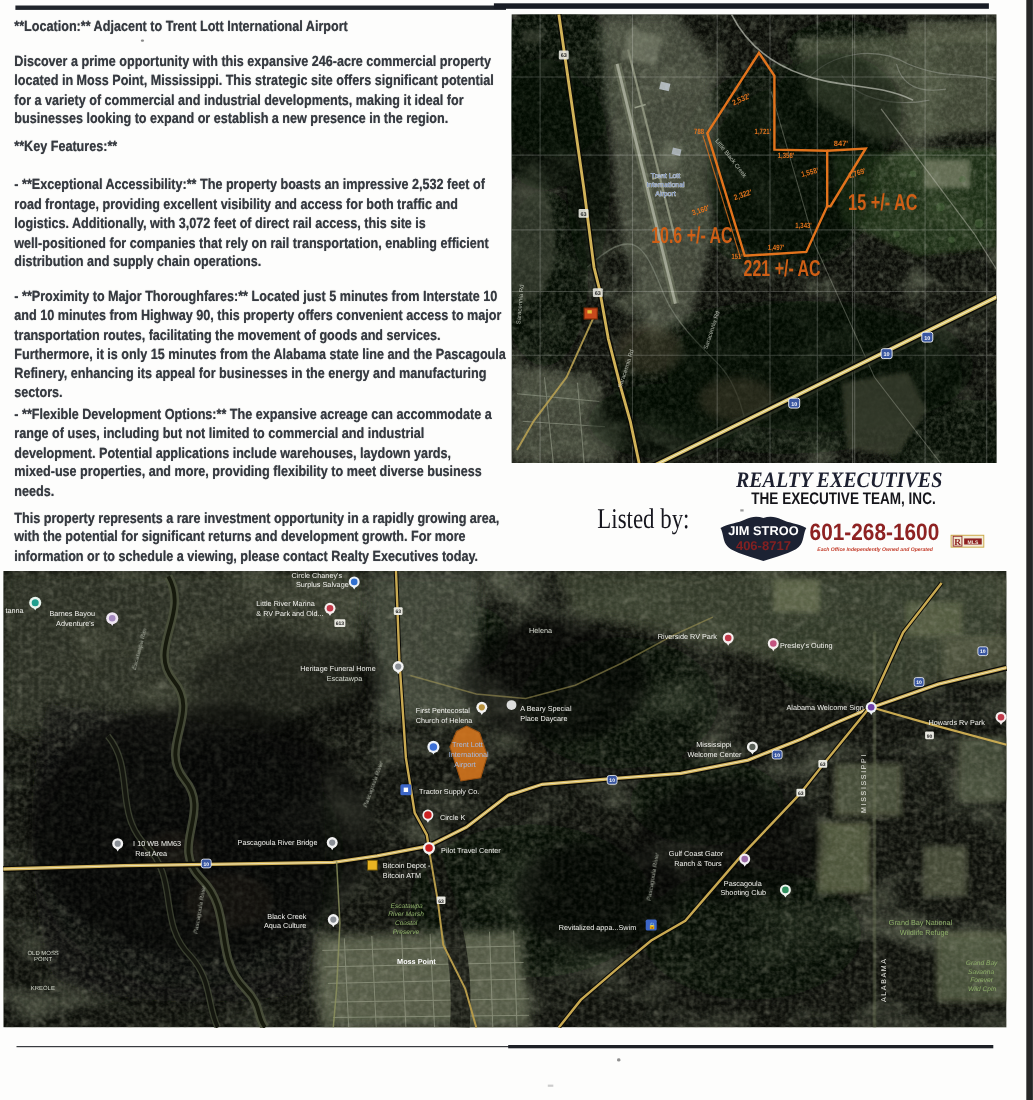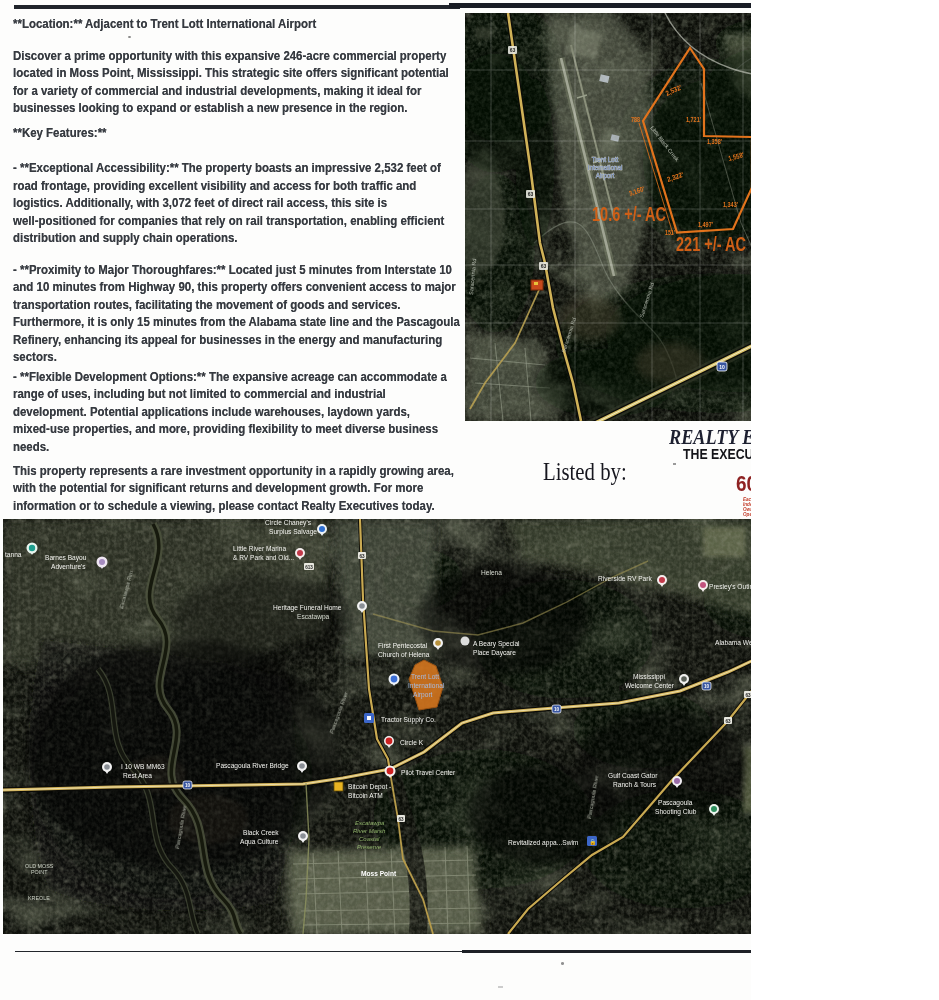"**Location:** Adjacent to Trent Lott" #page { width: 751px -> 939px }
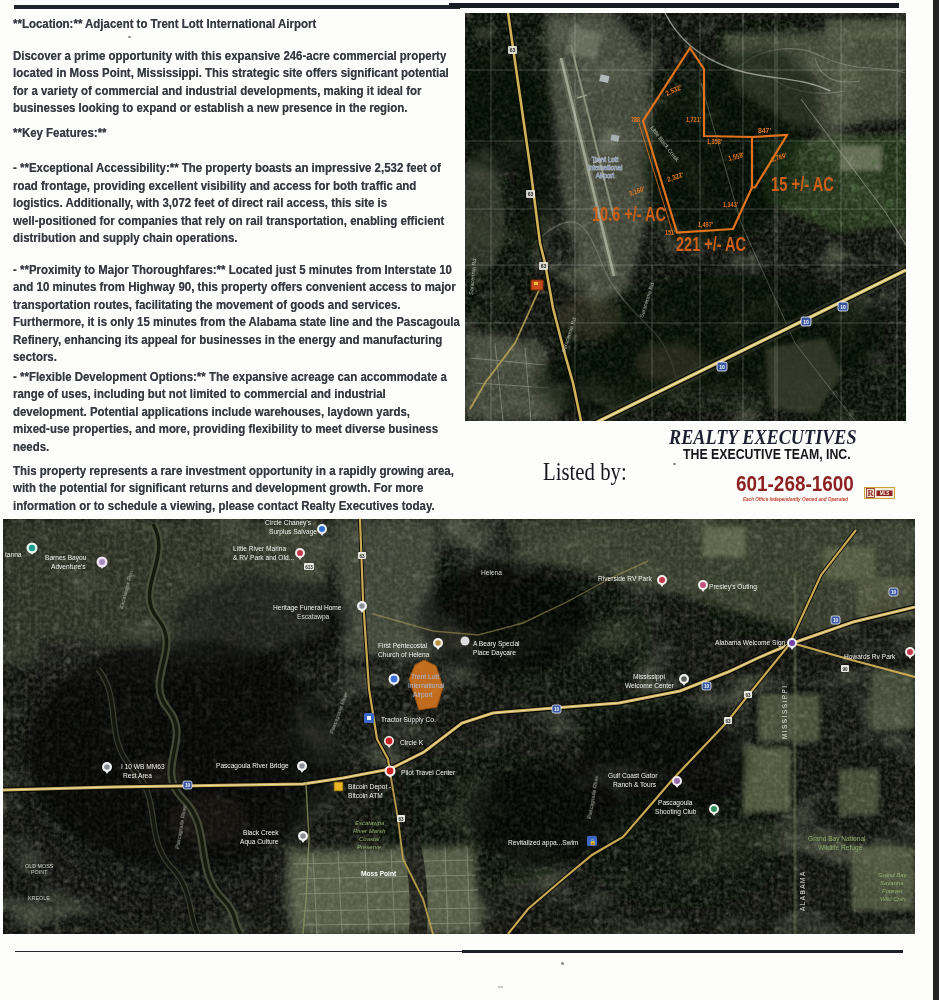"JIM STROO" div.abs { html: none -> <div> <svg> <path></path> <text>JIM STROO</text> <text>406-8717</text> </svg> </div> }
